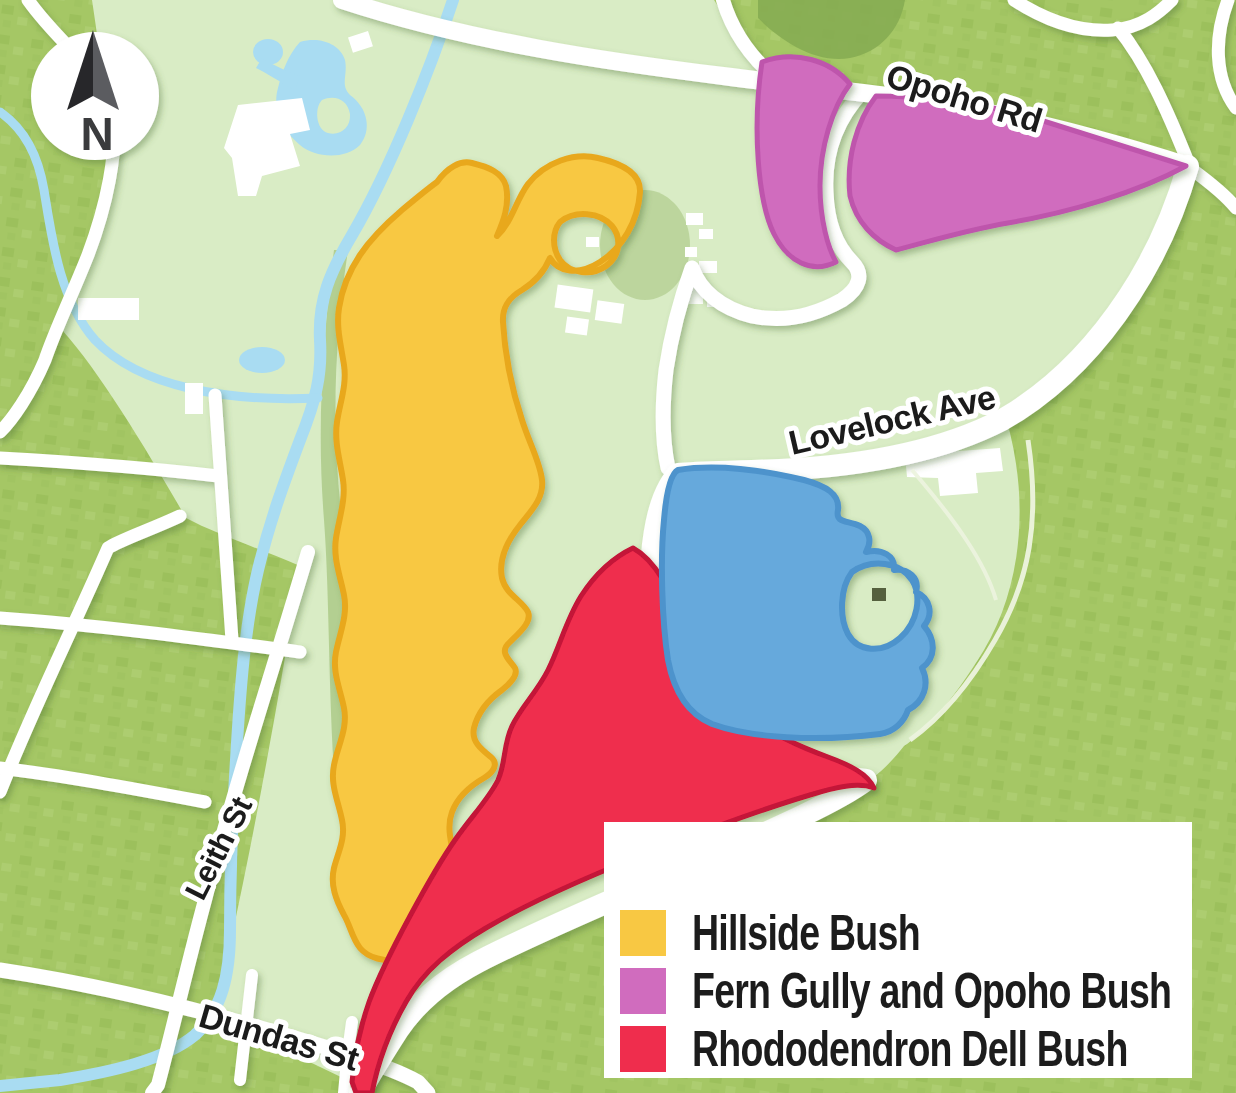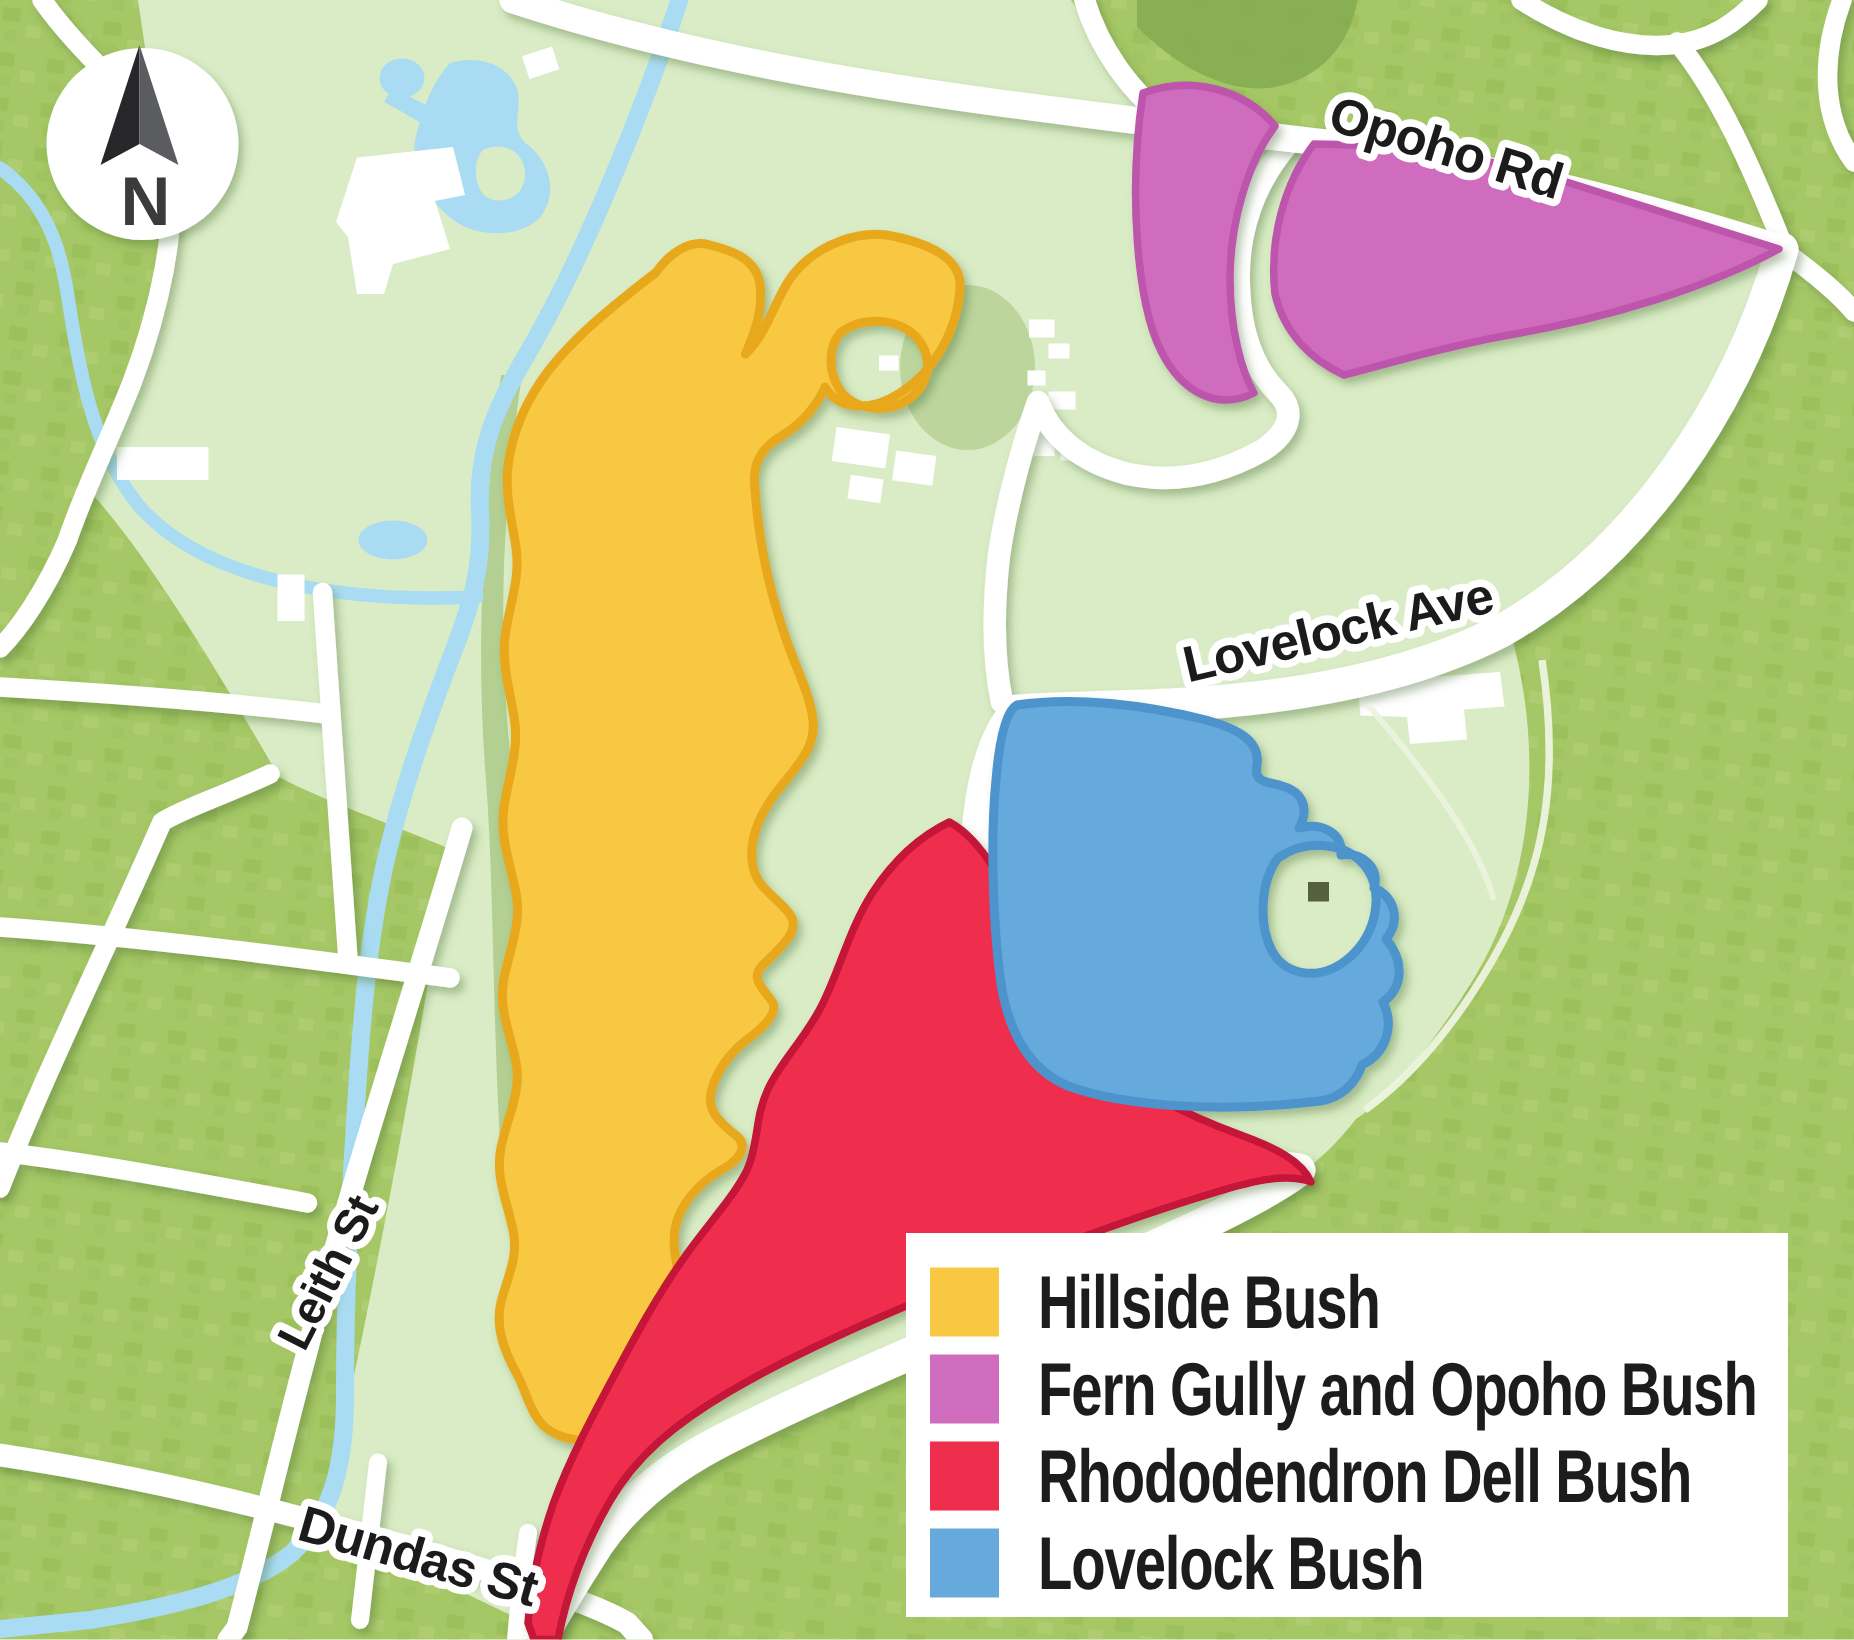"Hillside Bush" .legend { justify-content: center -> flex-end }
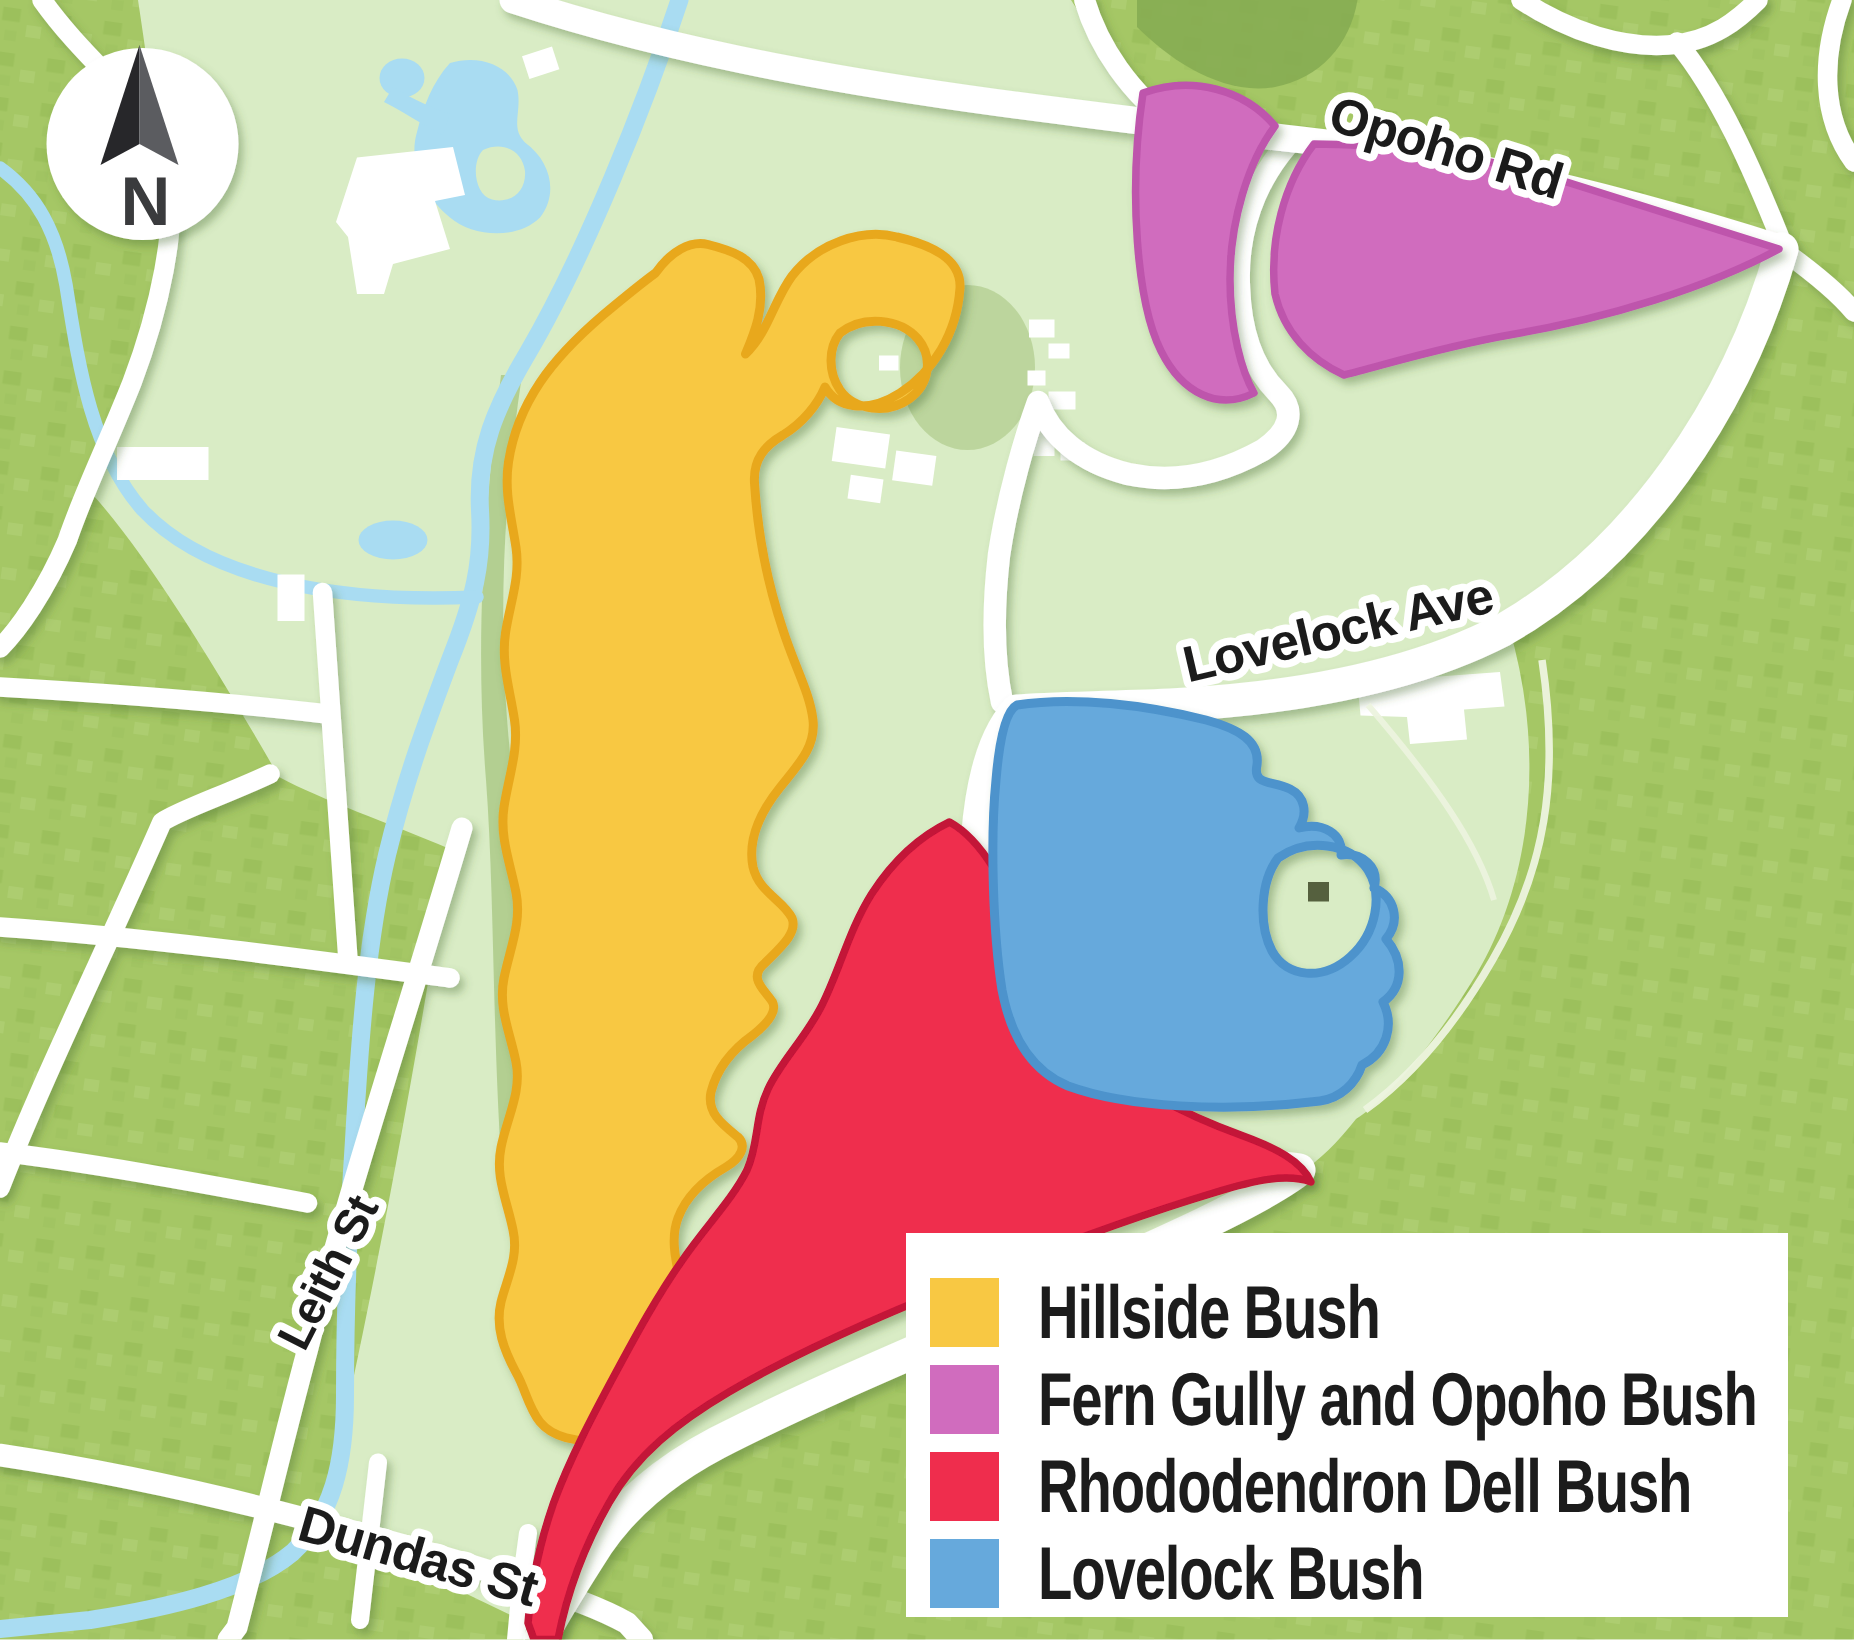"Lovelock Bush" div.legend-row { html: <div> <div></div> <div>Lovelock Bush</div> </div> -> none }
